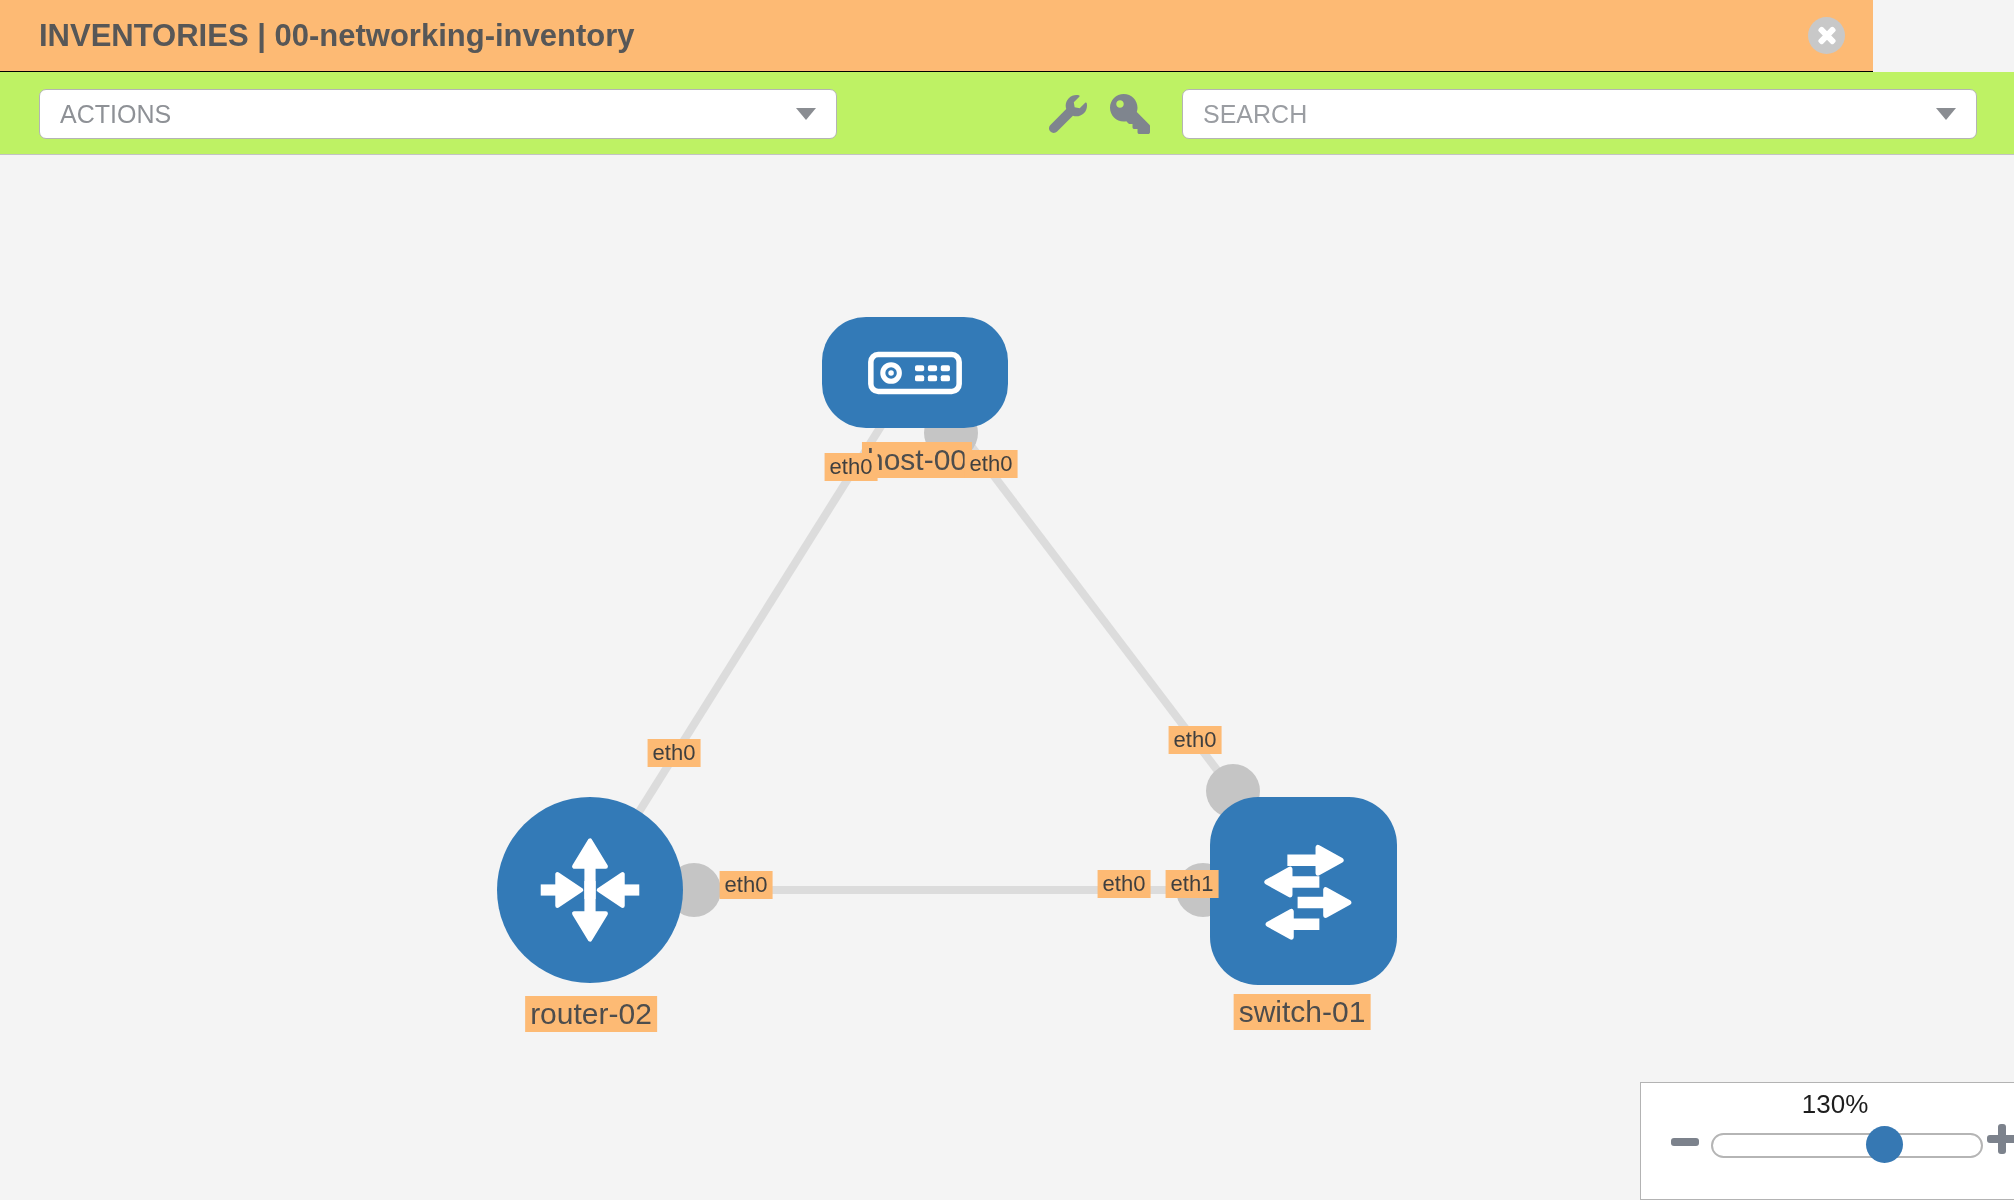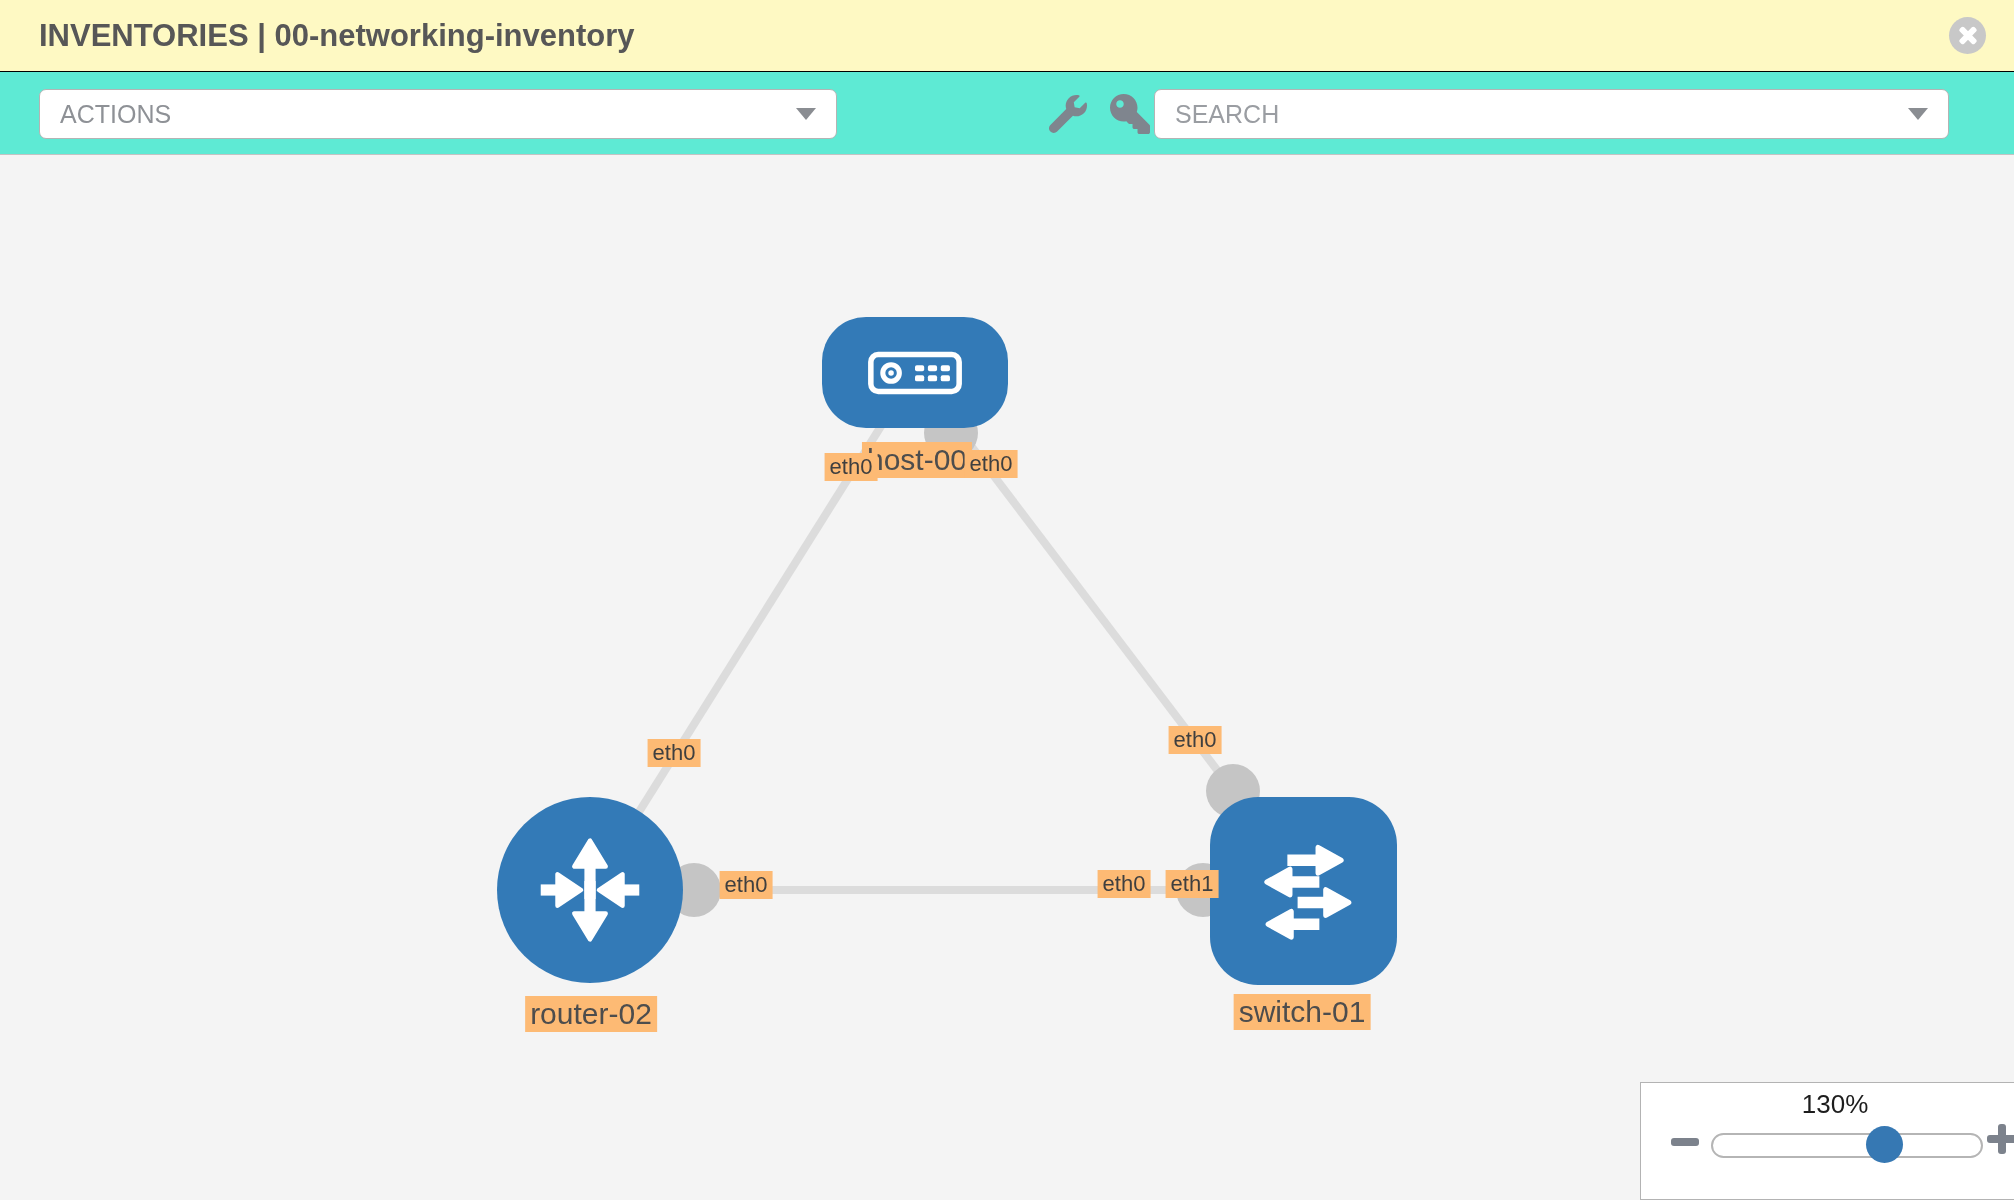"INVENTORIES | 00-networking-inventory" .header { background: #fef9c3 -> #fdba74; width: 2014px -> 1873px }
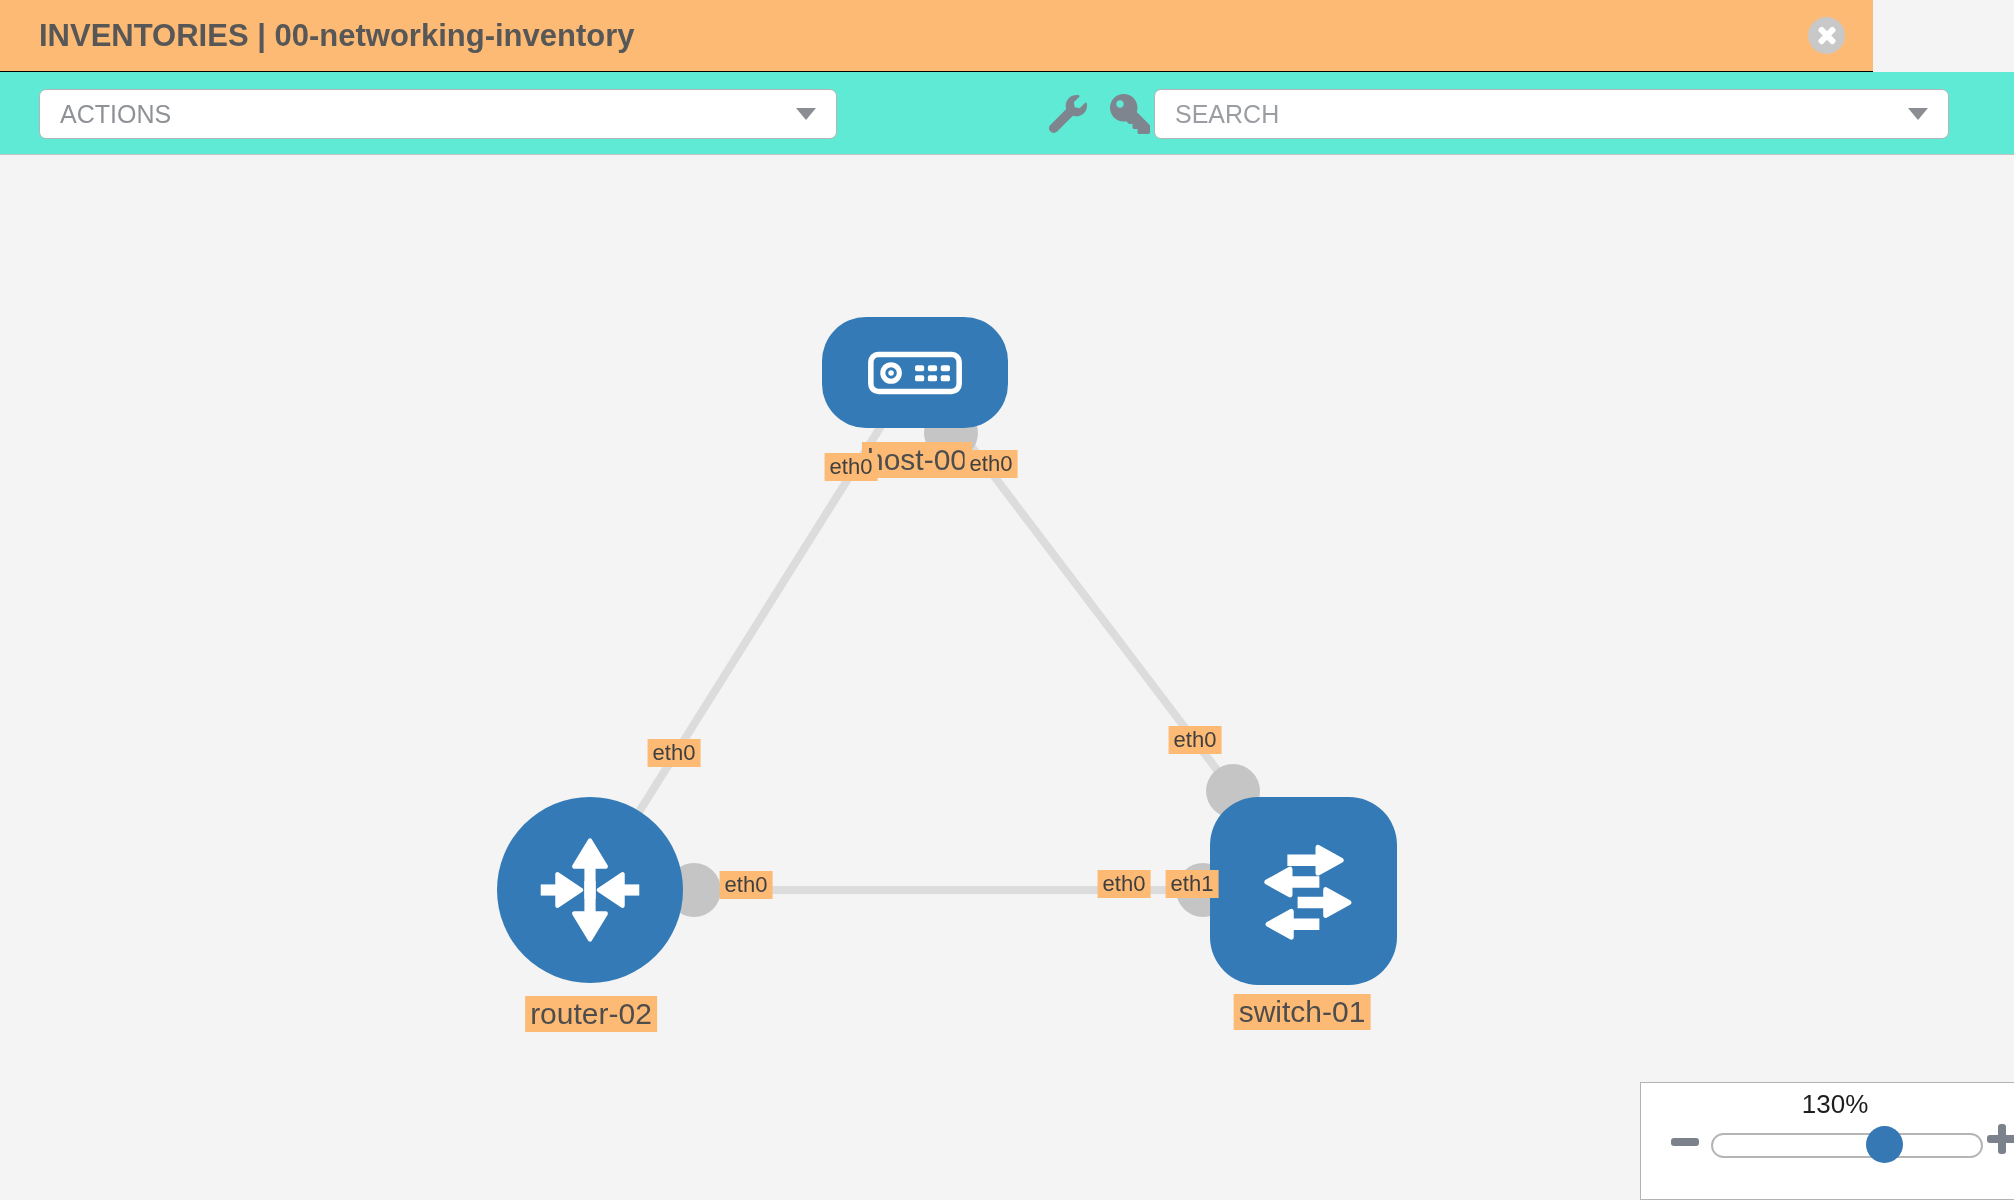"ACTIONS" .toolbar { background: #5eead4 -> #bef264 }
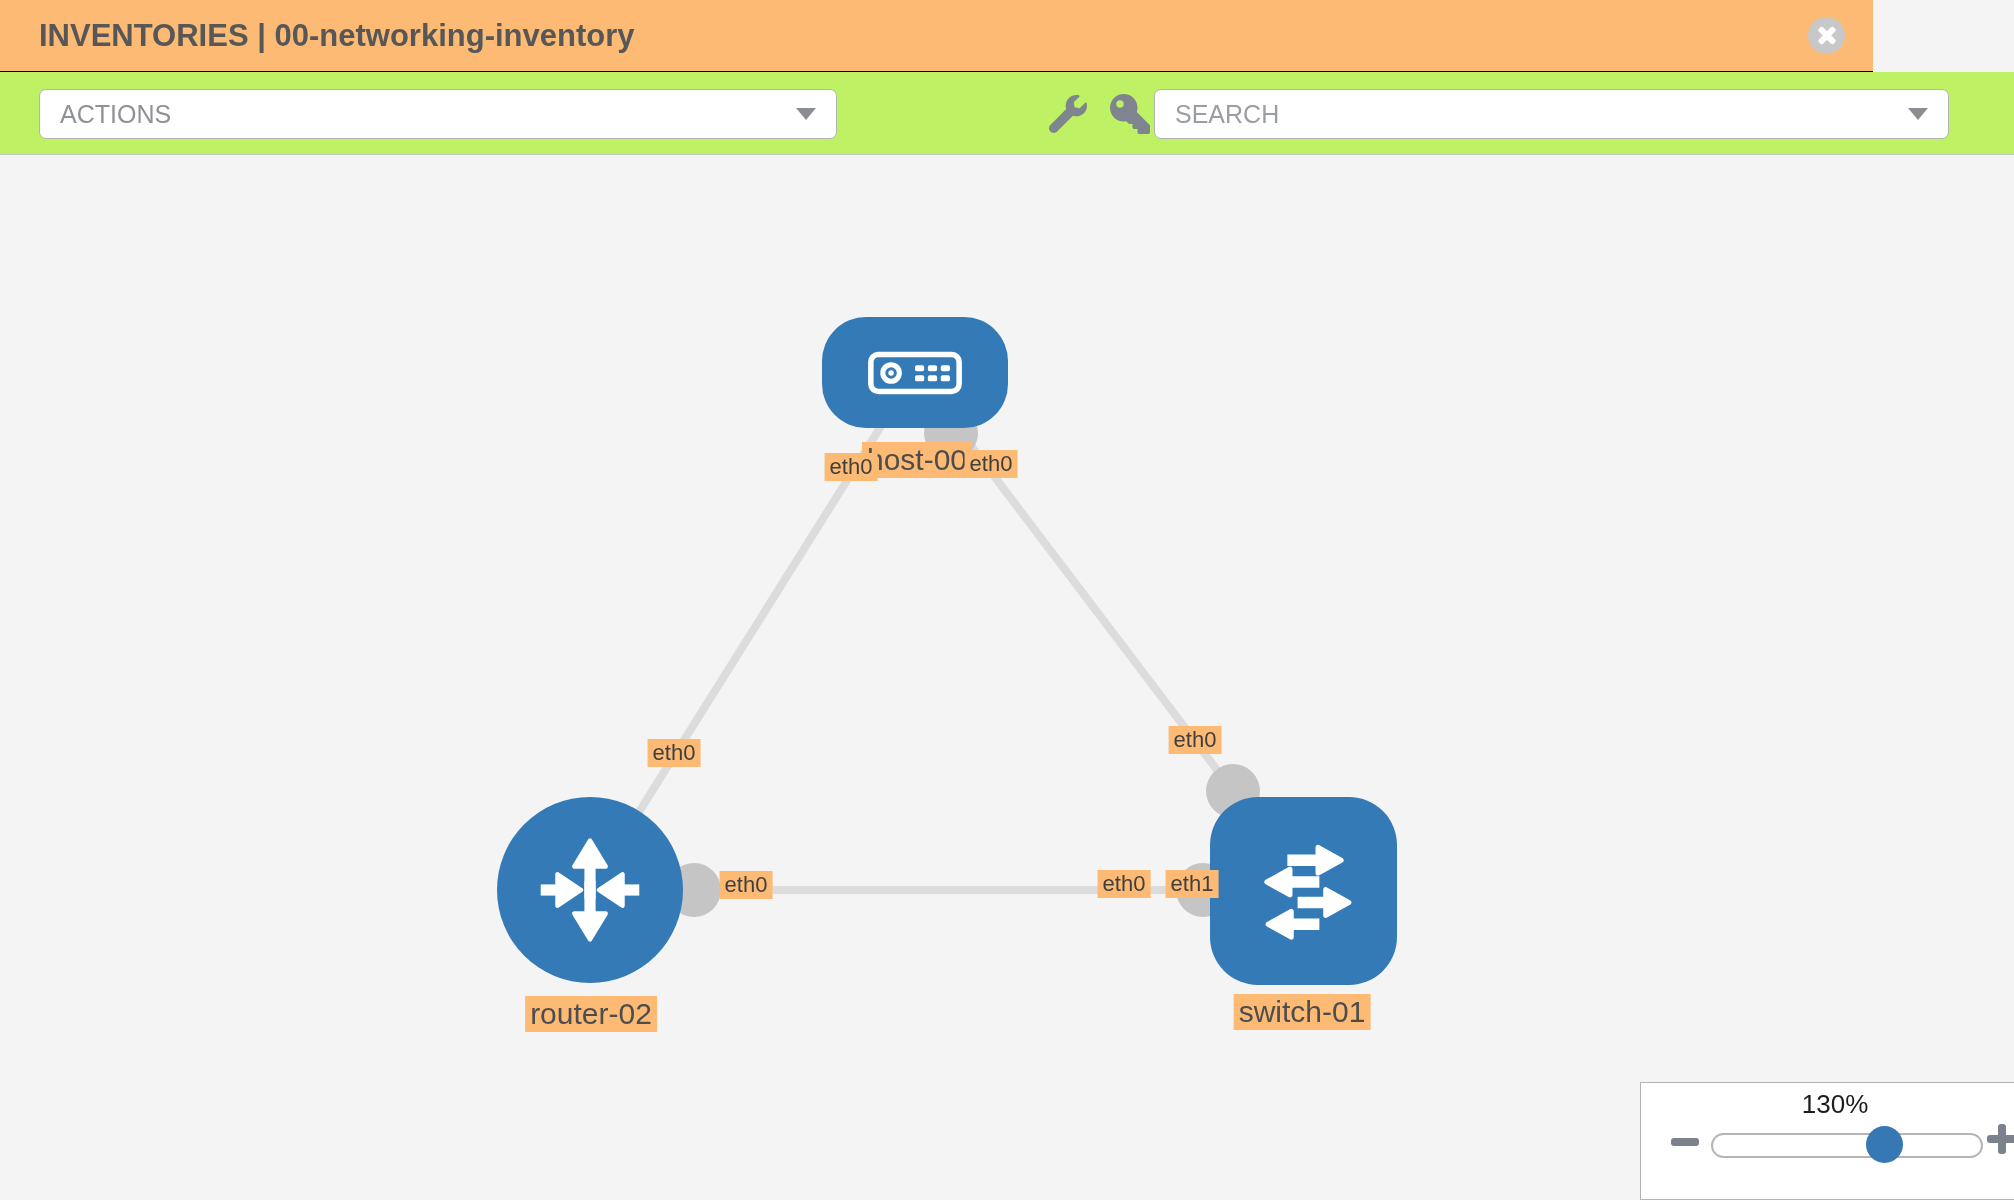"SEARCH" .select-search { left: 1154px -> 1182px }
